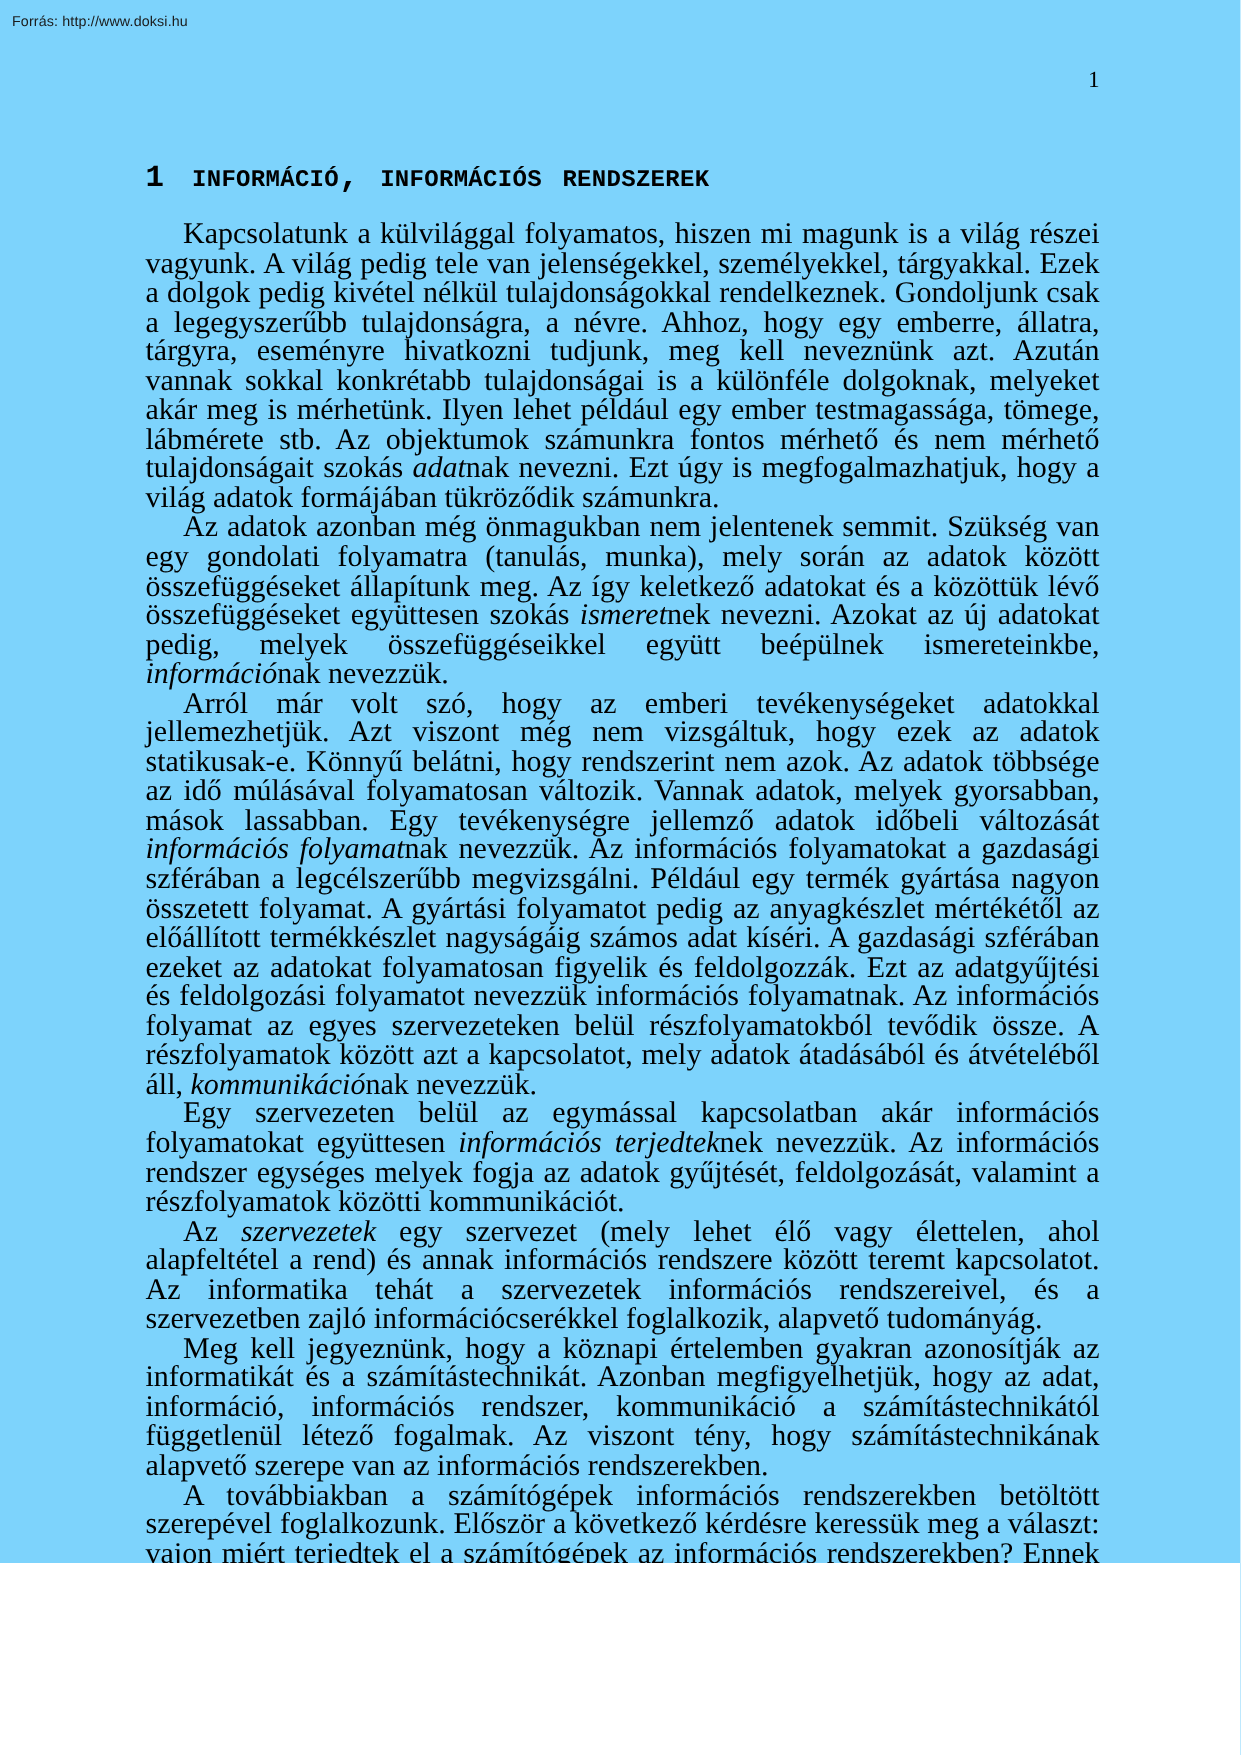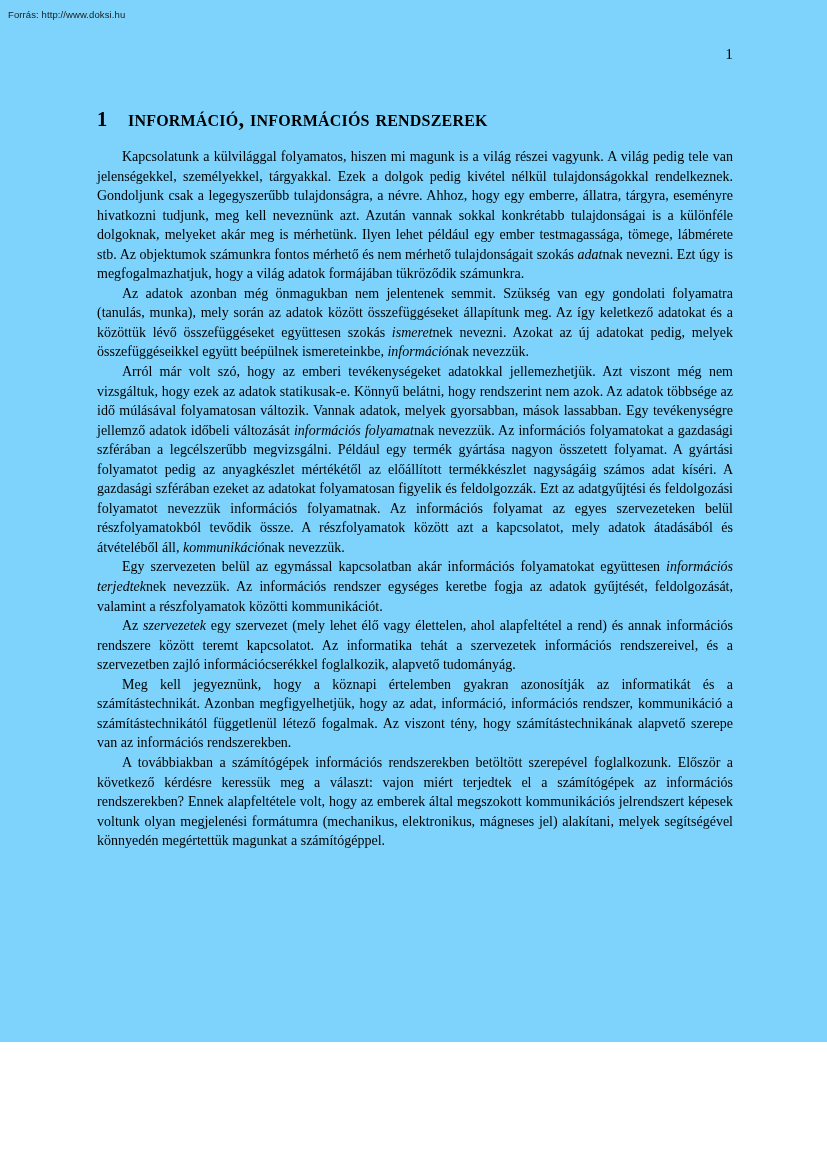"1 információ, információs rendszerek" h1.chapter-title { font-family: Liberation Serif, serif -> Liberation Mono, monospace }
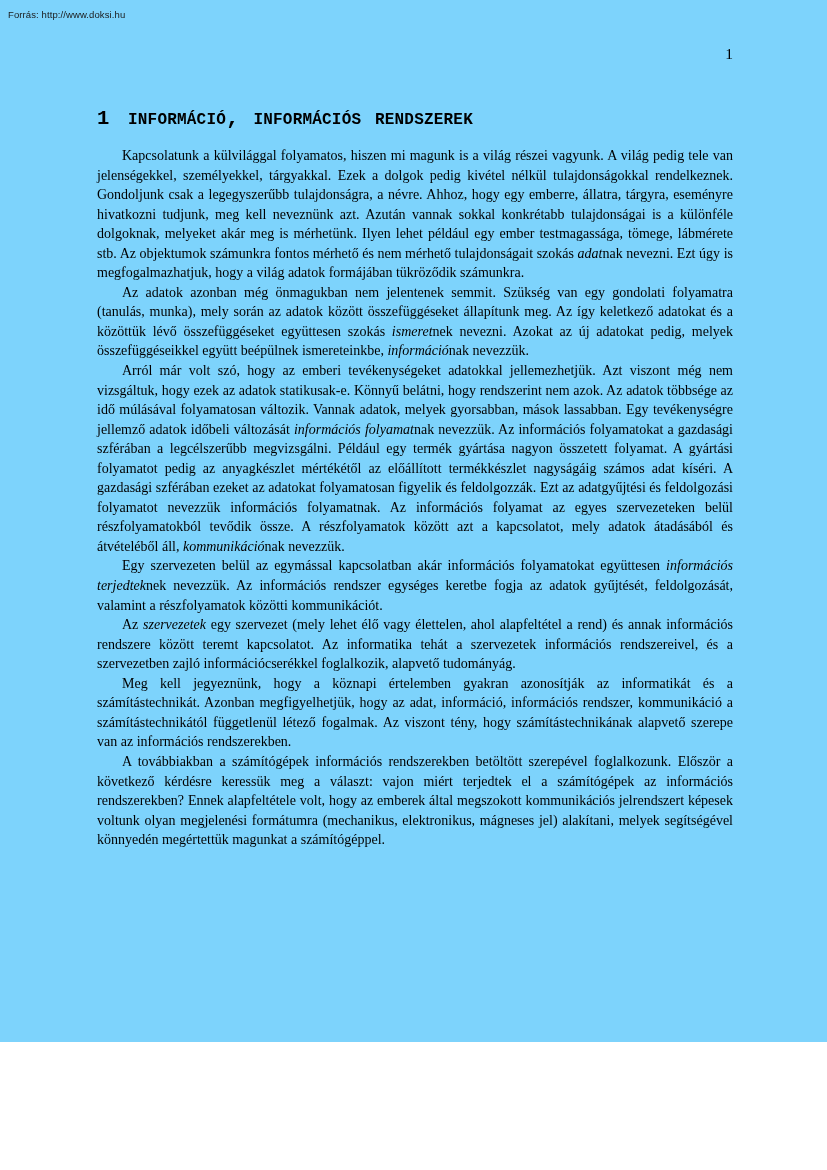"Kapcsolatunk a külvilággal folyamatos," p.body-par { font-size: 14px -> 20px }
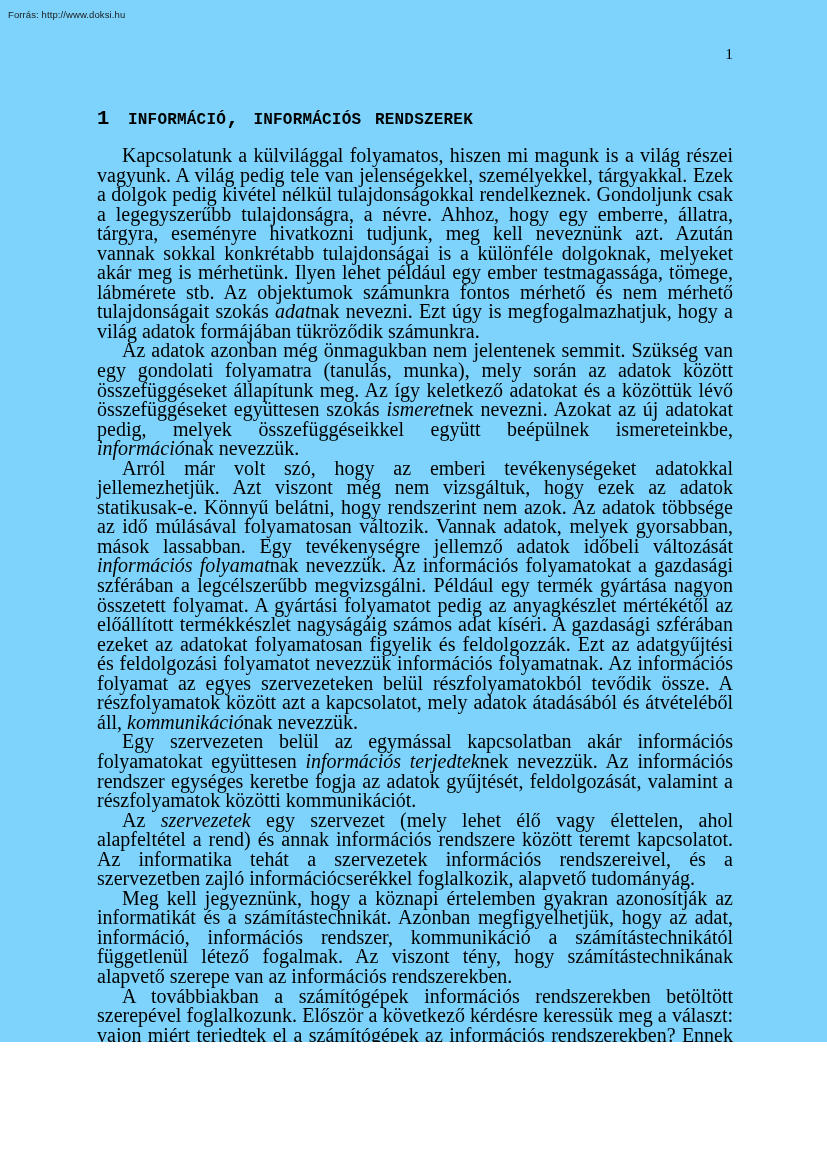"nek nevezzük. Az információs rendszer" span { text: keretbe -> melyek }
